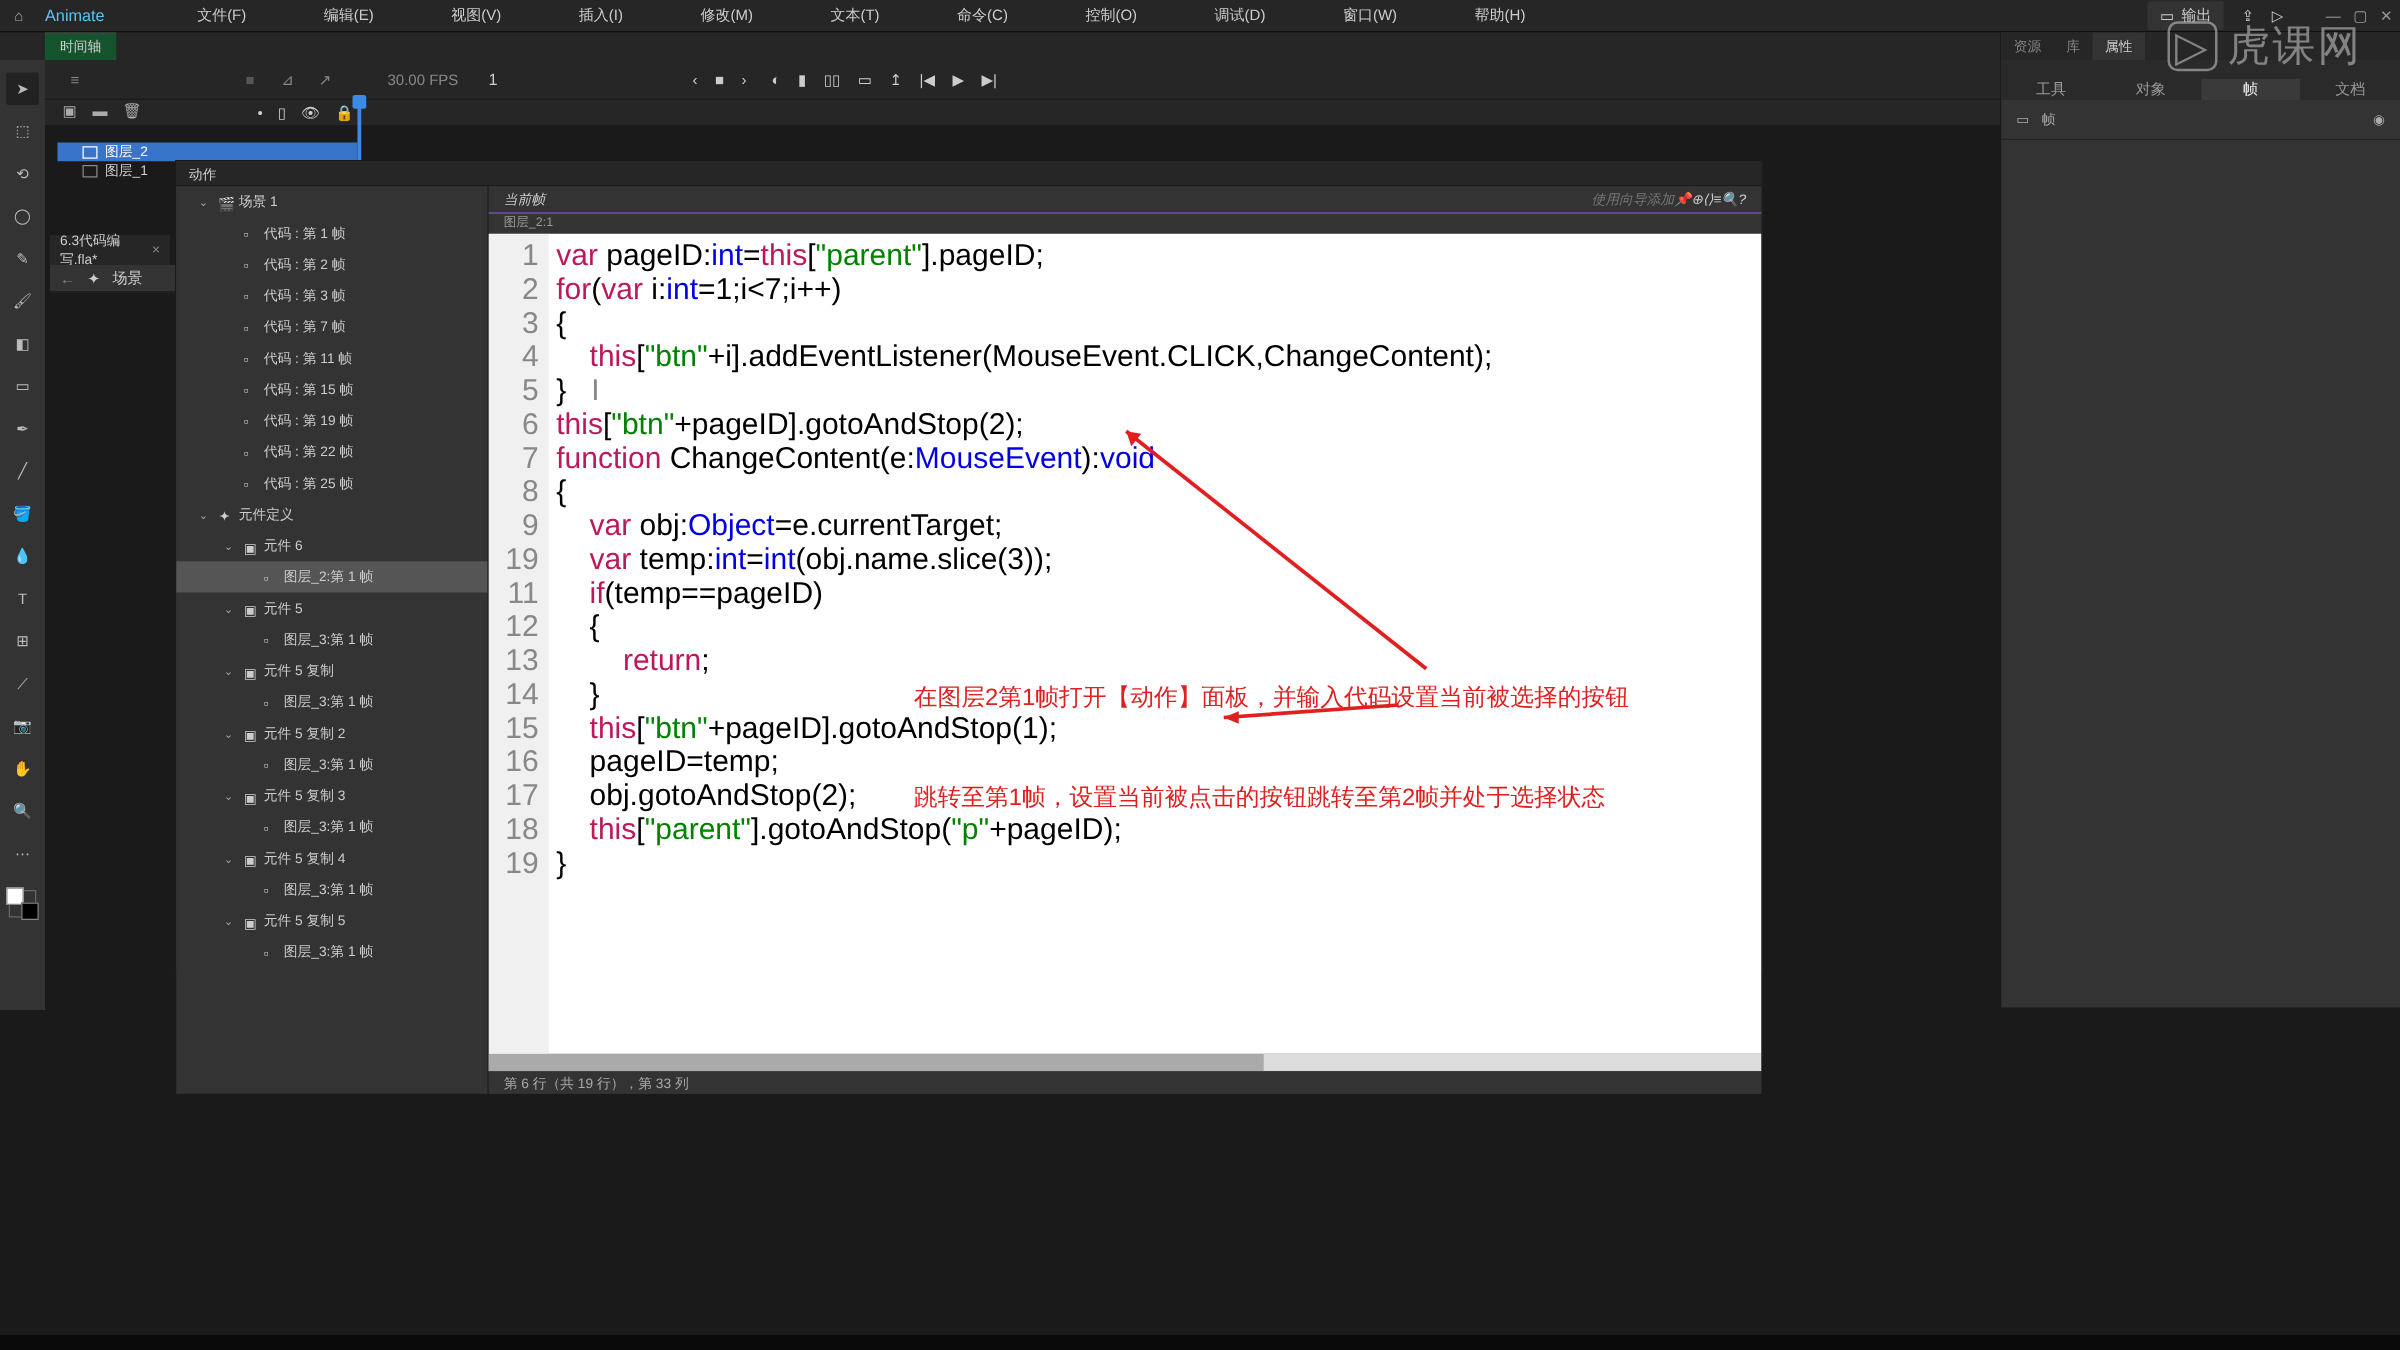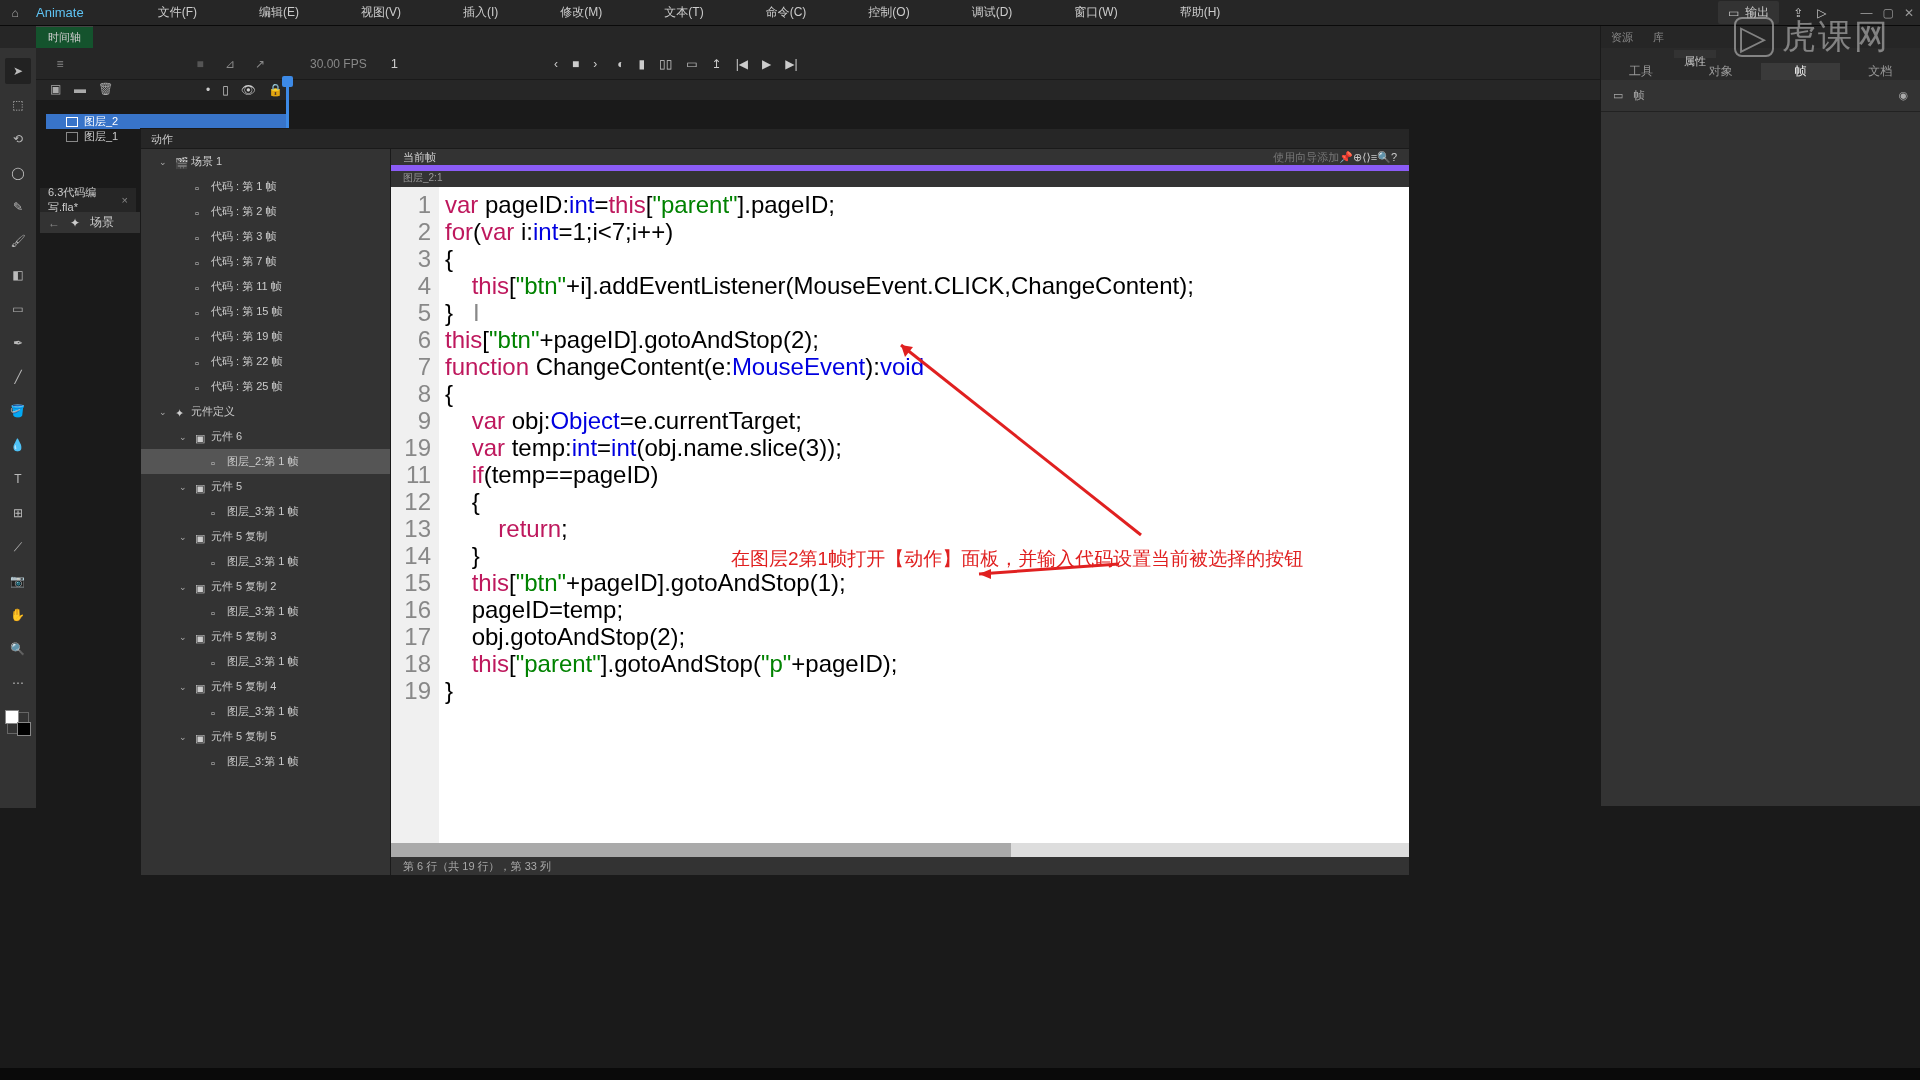"属性" .right-panel .mini-tab.active { margin-top: 24px -> none }
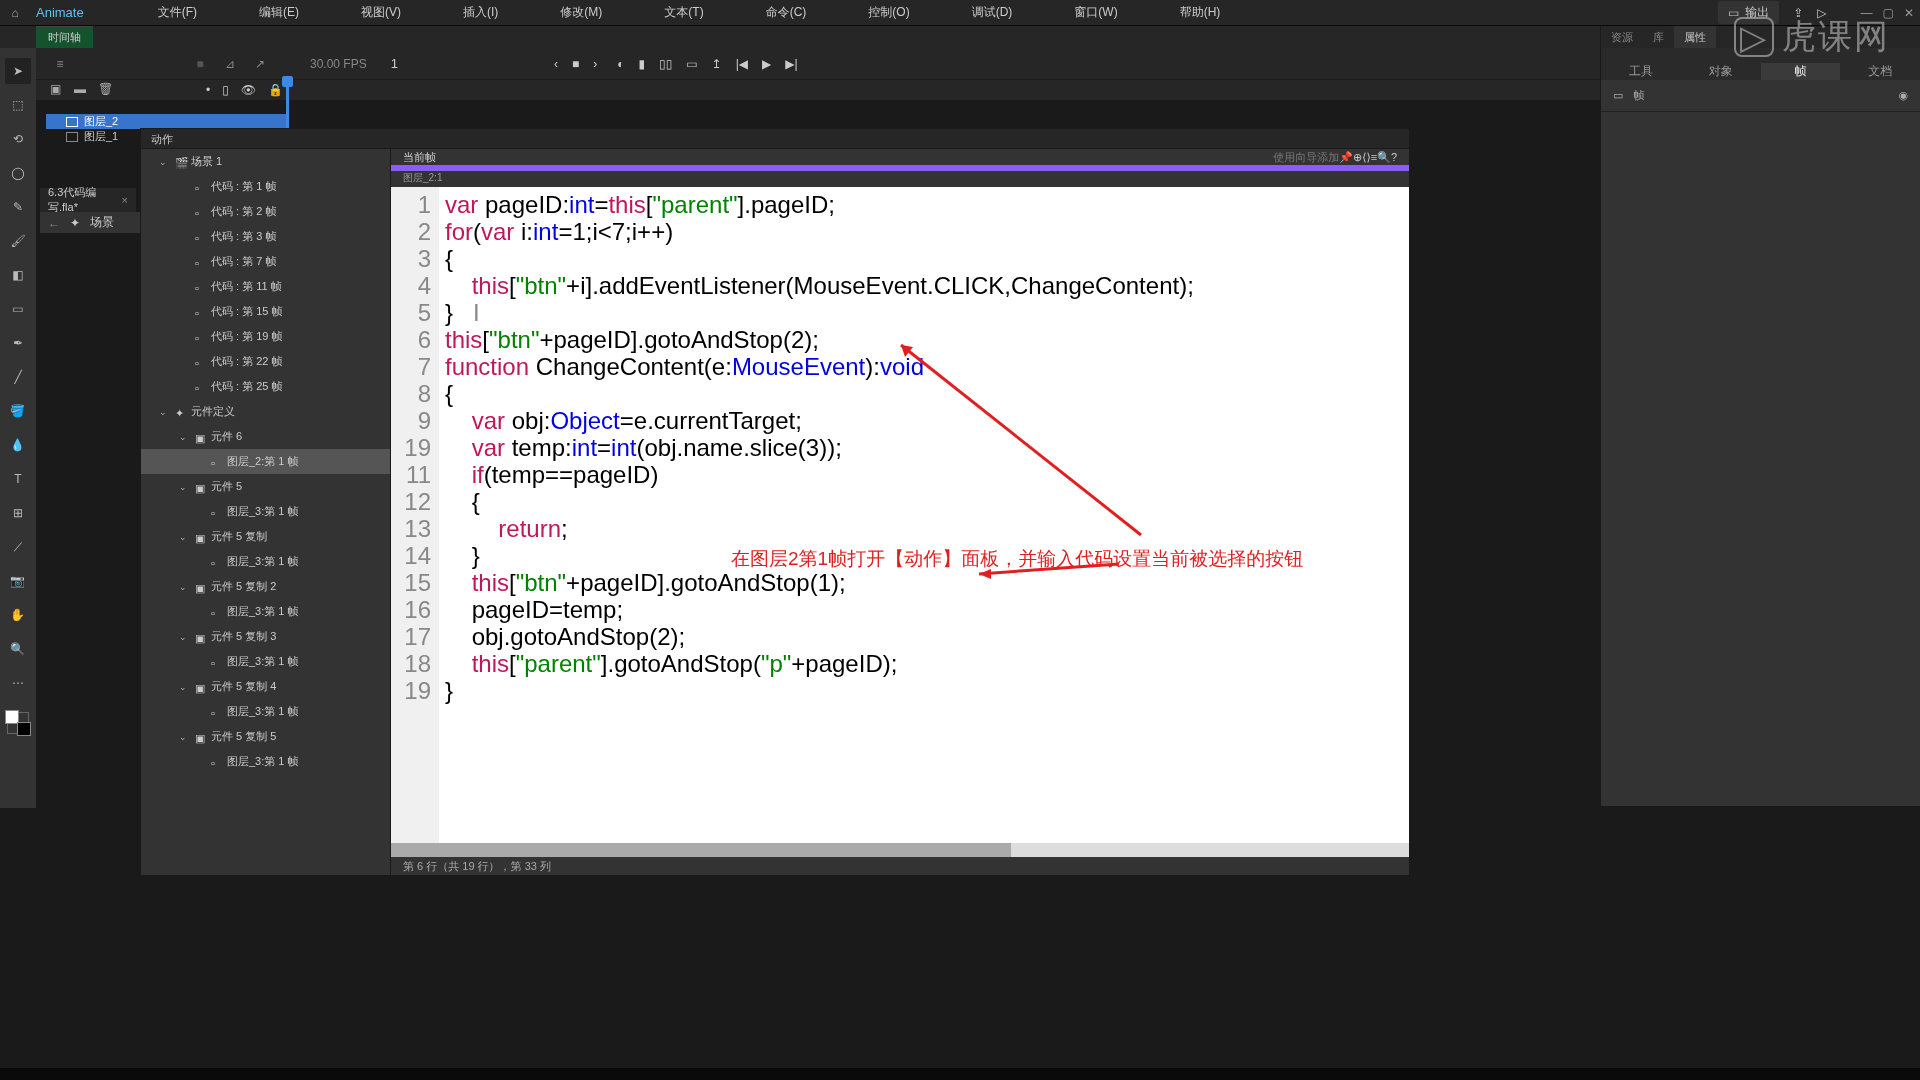"当前帧" .code-header { border-bottom: 6px solid #8b5cf6 -> 1px solid #8b5cf6; font-style: none -> italic }
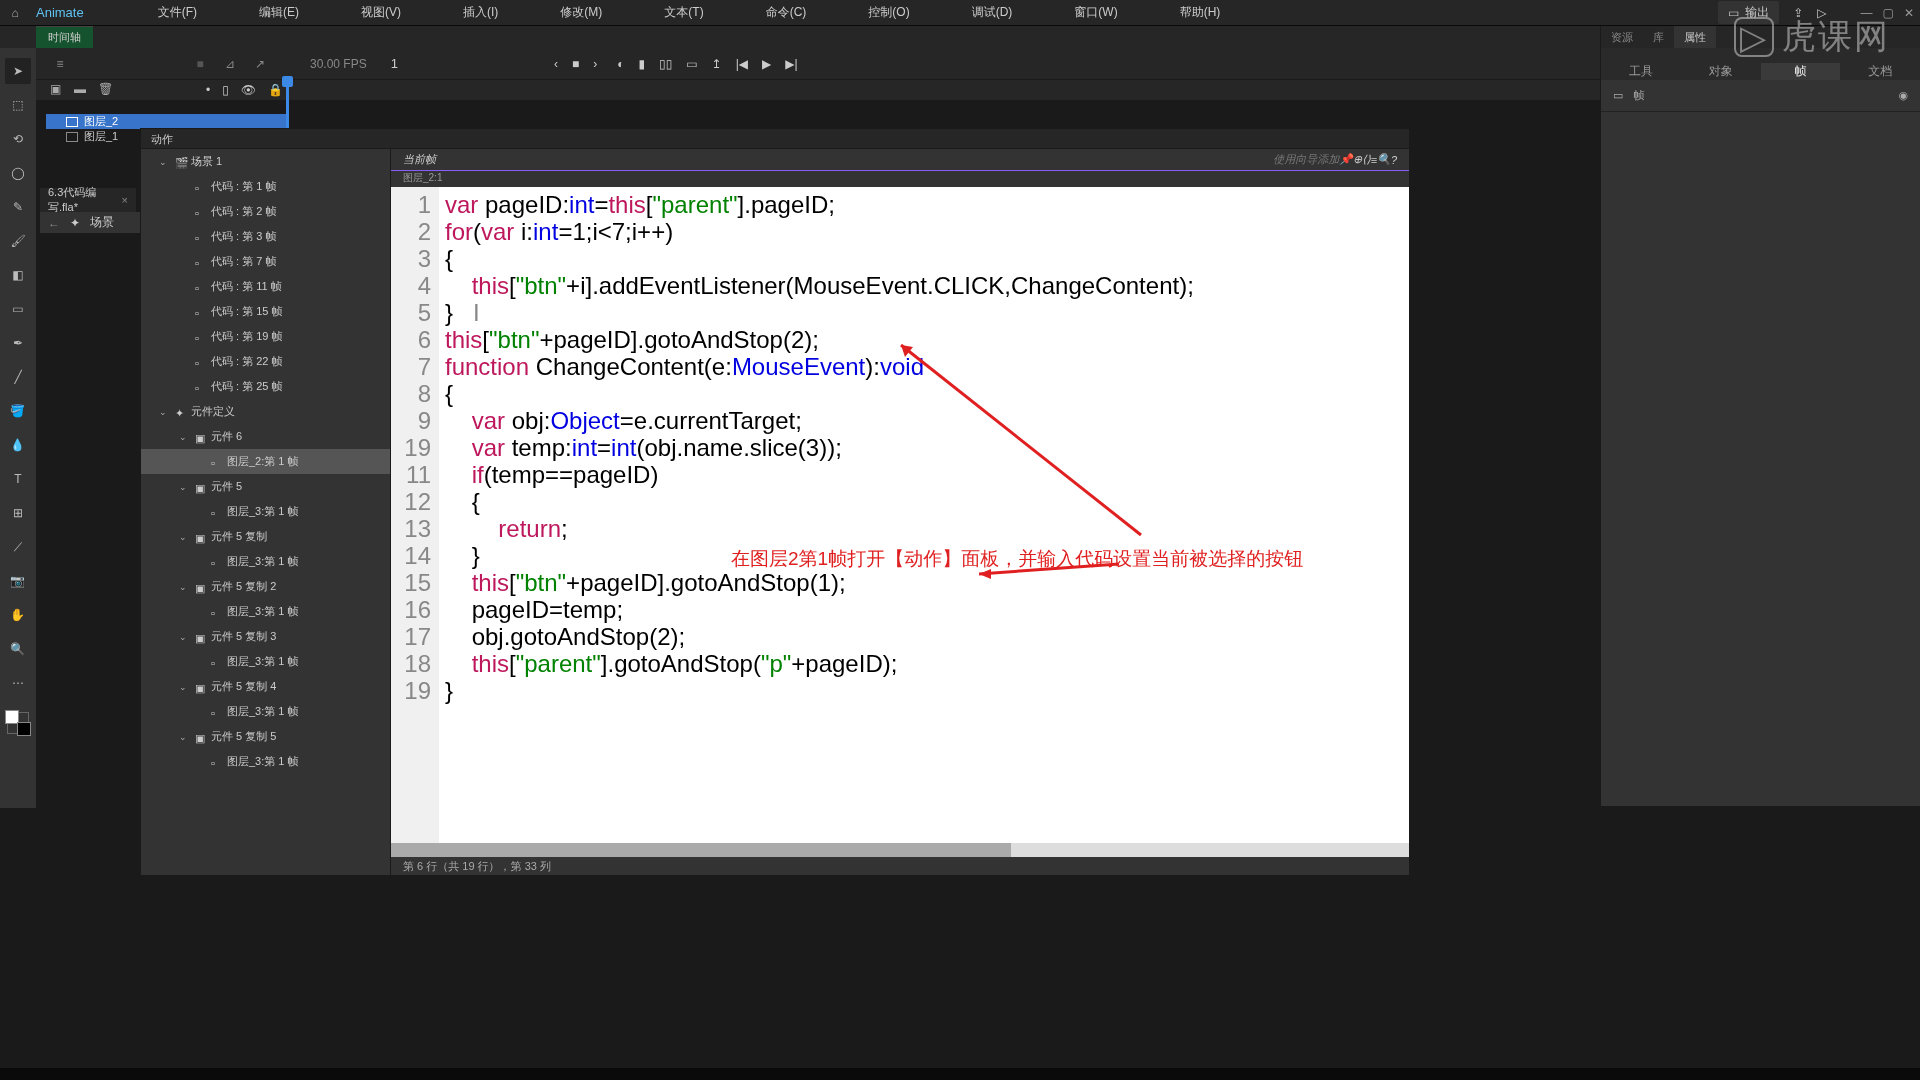"跳转至第1帧，设置当前被点击的按钮跳转至第2帧并处于选择状态" div { html: none -> <div>跳转至第1帧，设置当前被点击的按钮跳转至第2帧并处于选择状态</div> }
